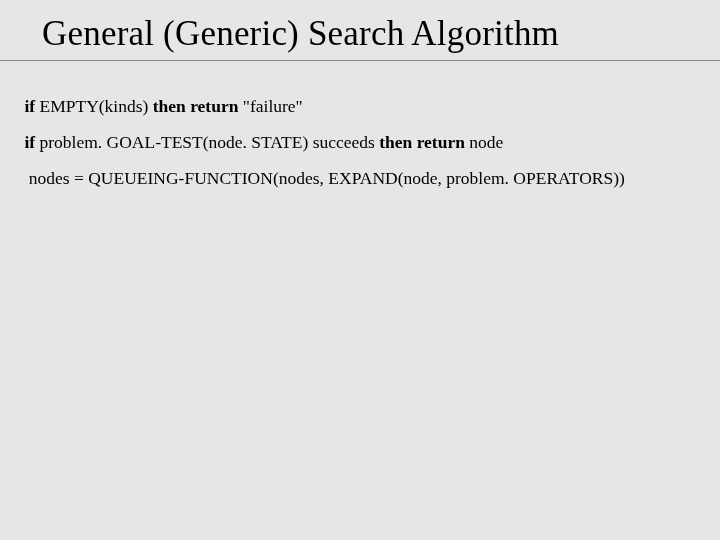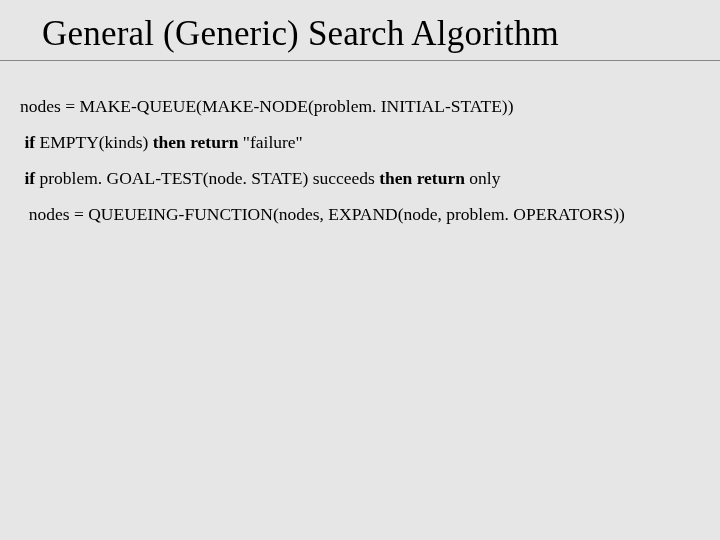"nodes = MAKE-QUEUE(MAKE-NODE(problem." div.line { html: <div>nodes = MAKE-QUEUE(MAKE-NODE(problem. INITIAL-STATE))</div> -> none }
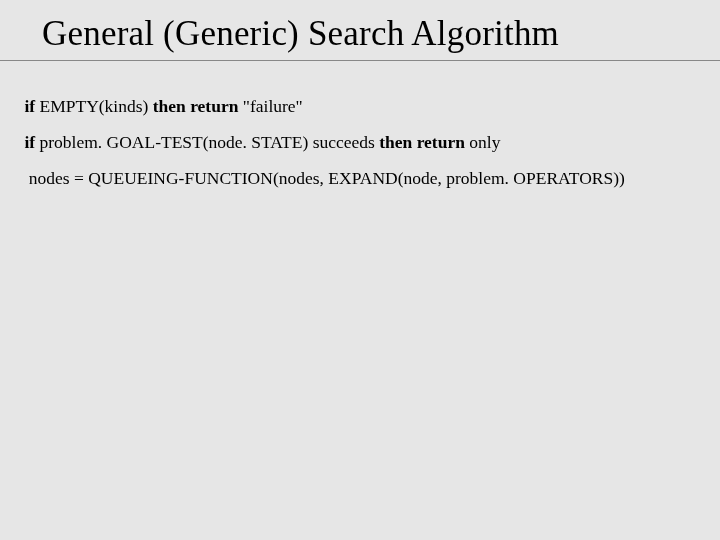"only" span { text: only -> node }
